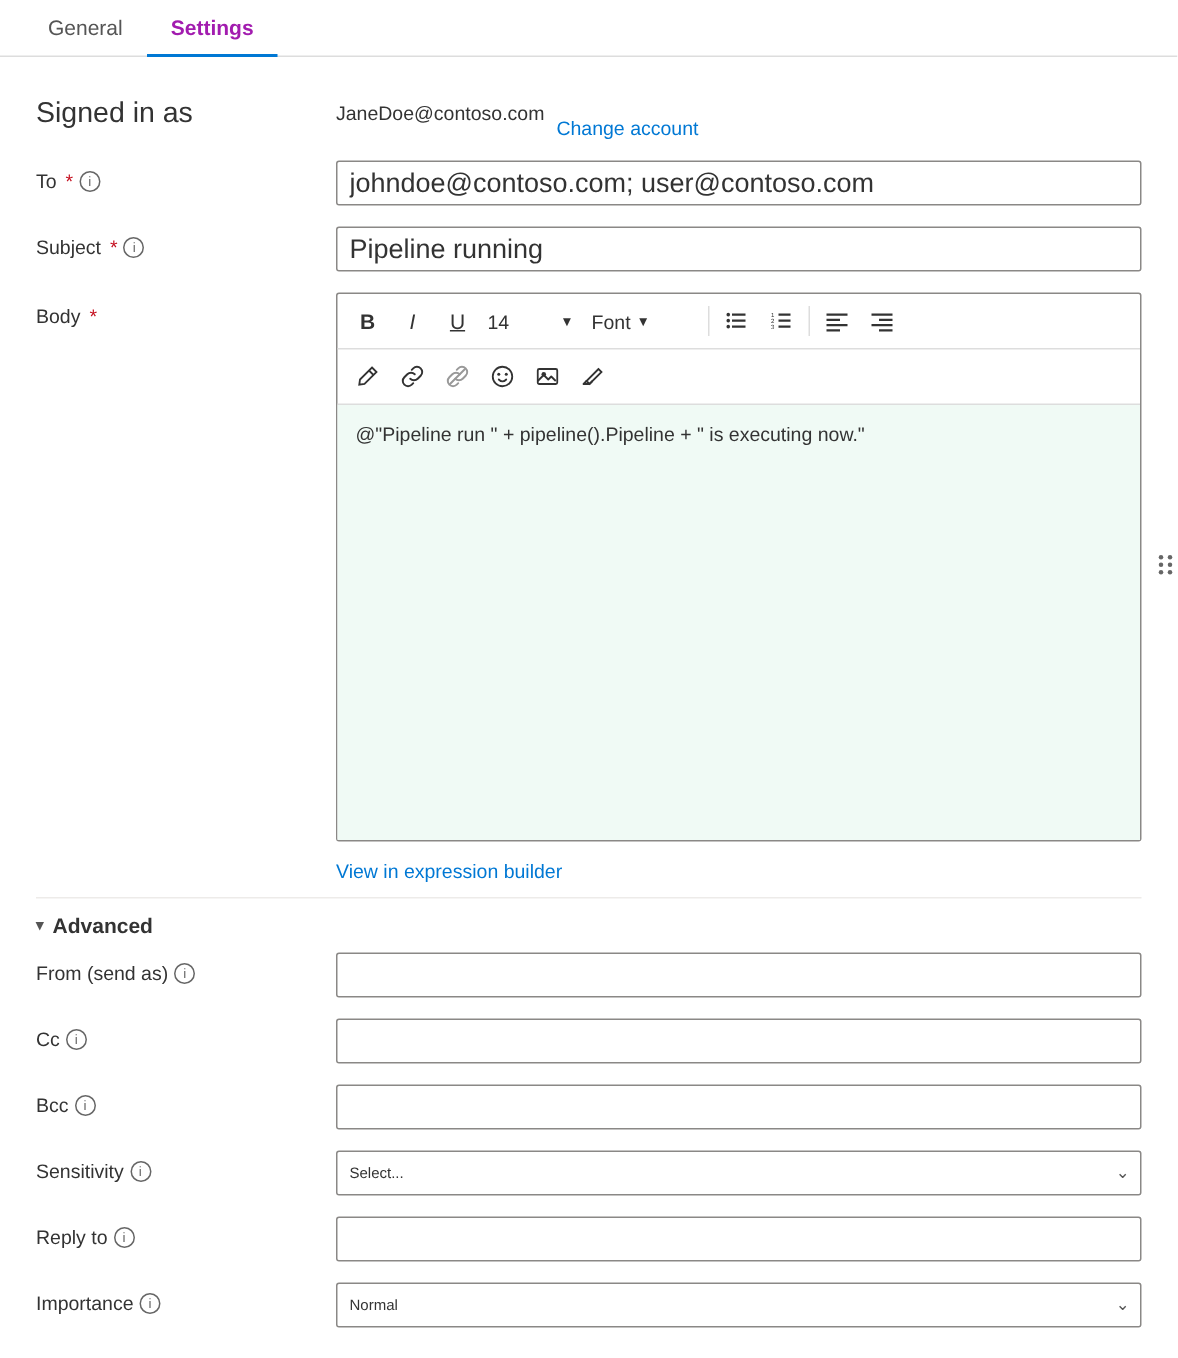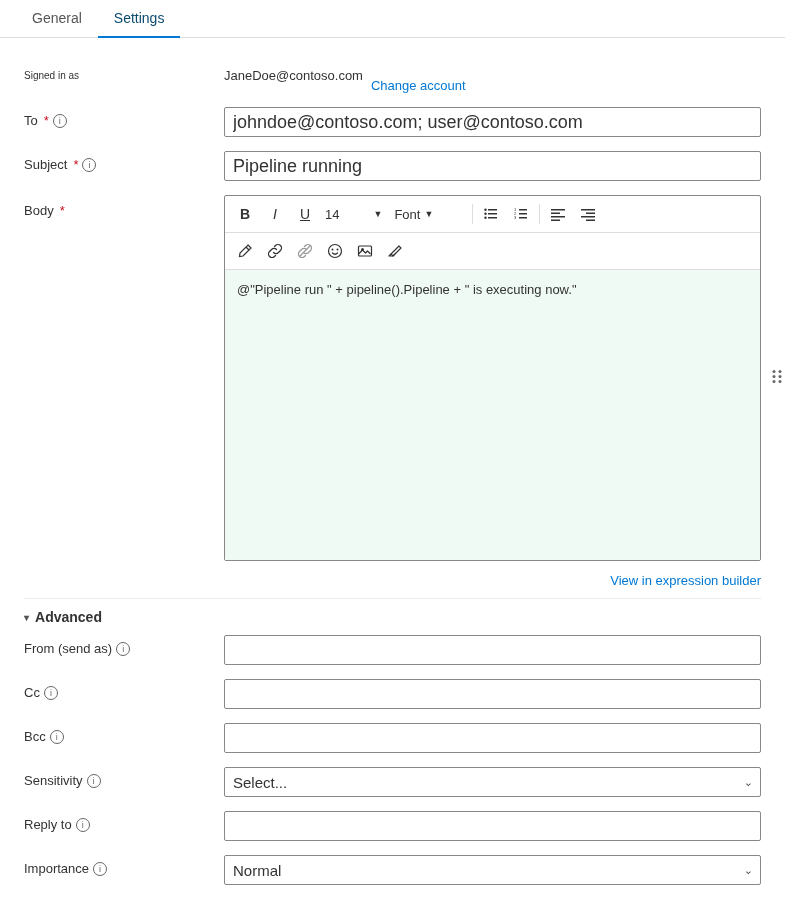"Settings" .tab.active { color: #0c4a6e -> #a21caf; font-weight: 400 -> 700 }
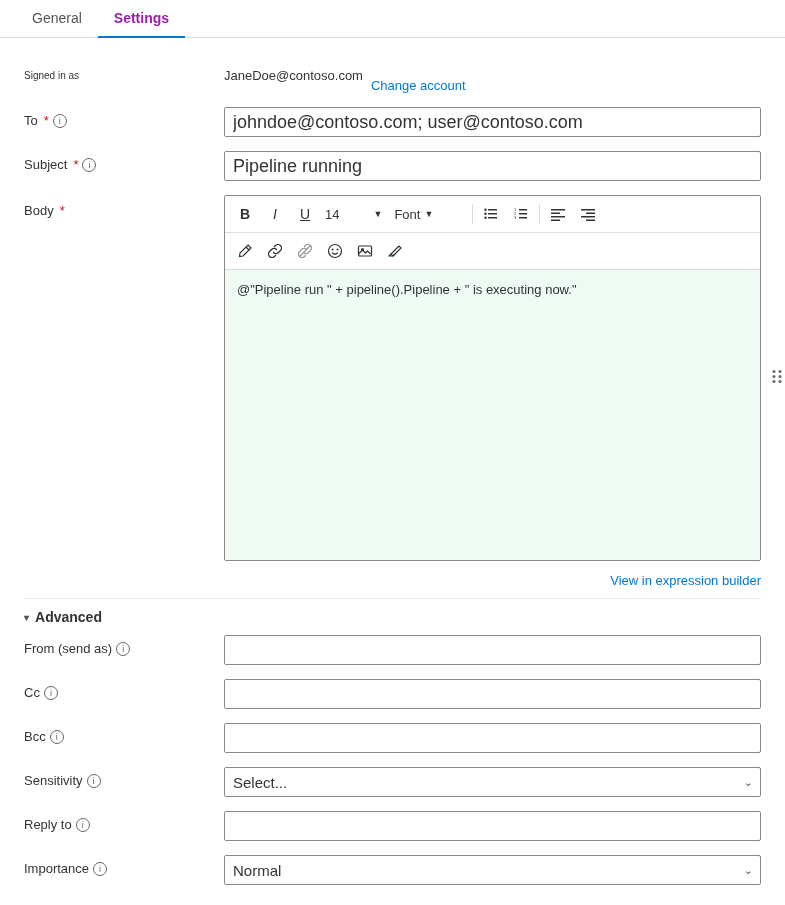"Signed in as" .signed-in-label { font-size: 10px -> 19px }
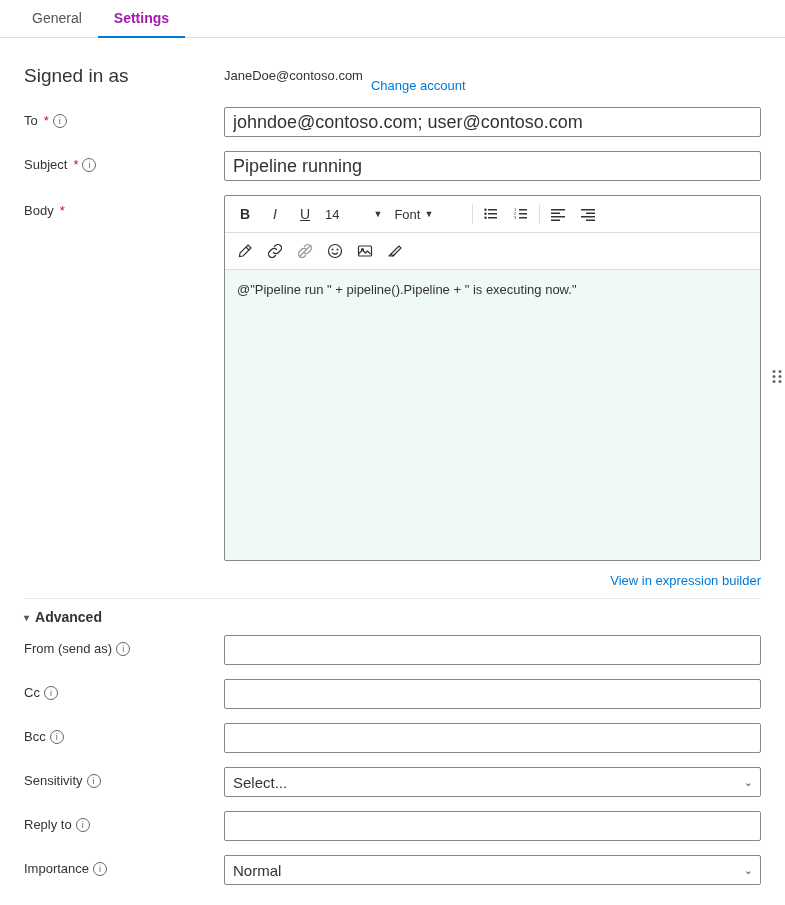"View in expression builder" div { text-align: right -> none }
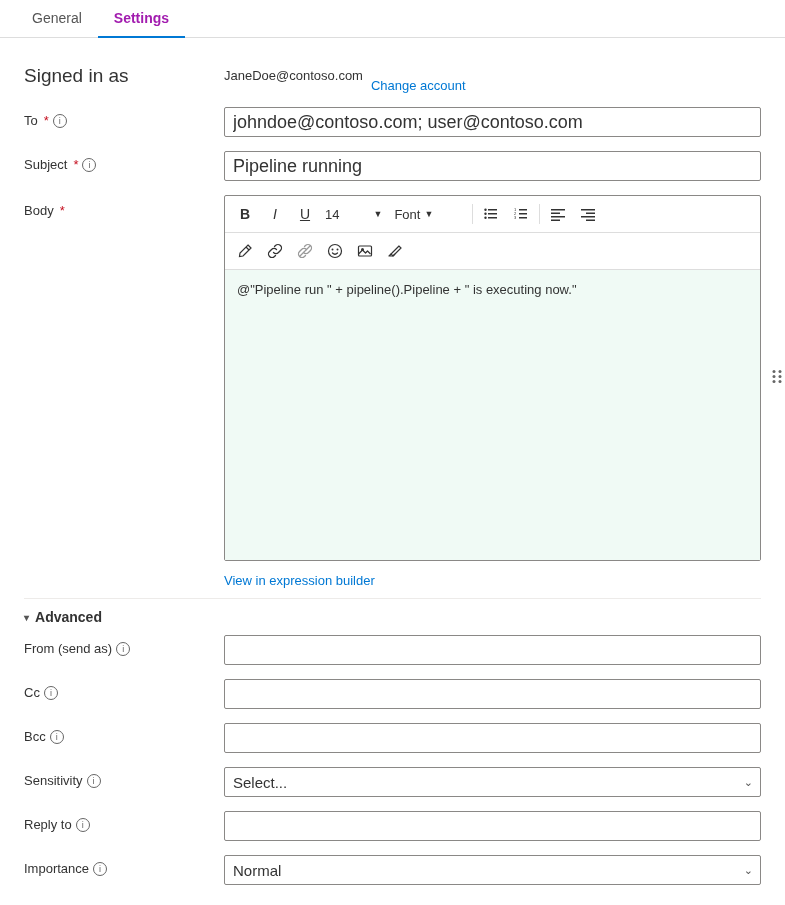"Select..." .select-control select { font-size: 15px -> 10px }
